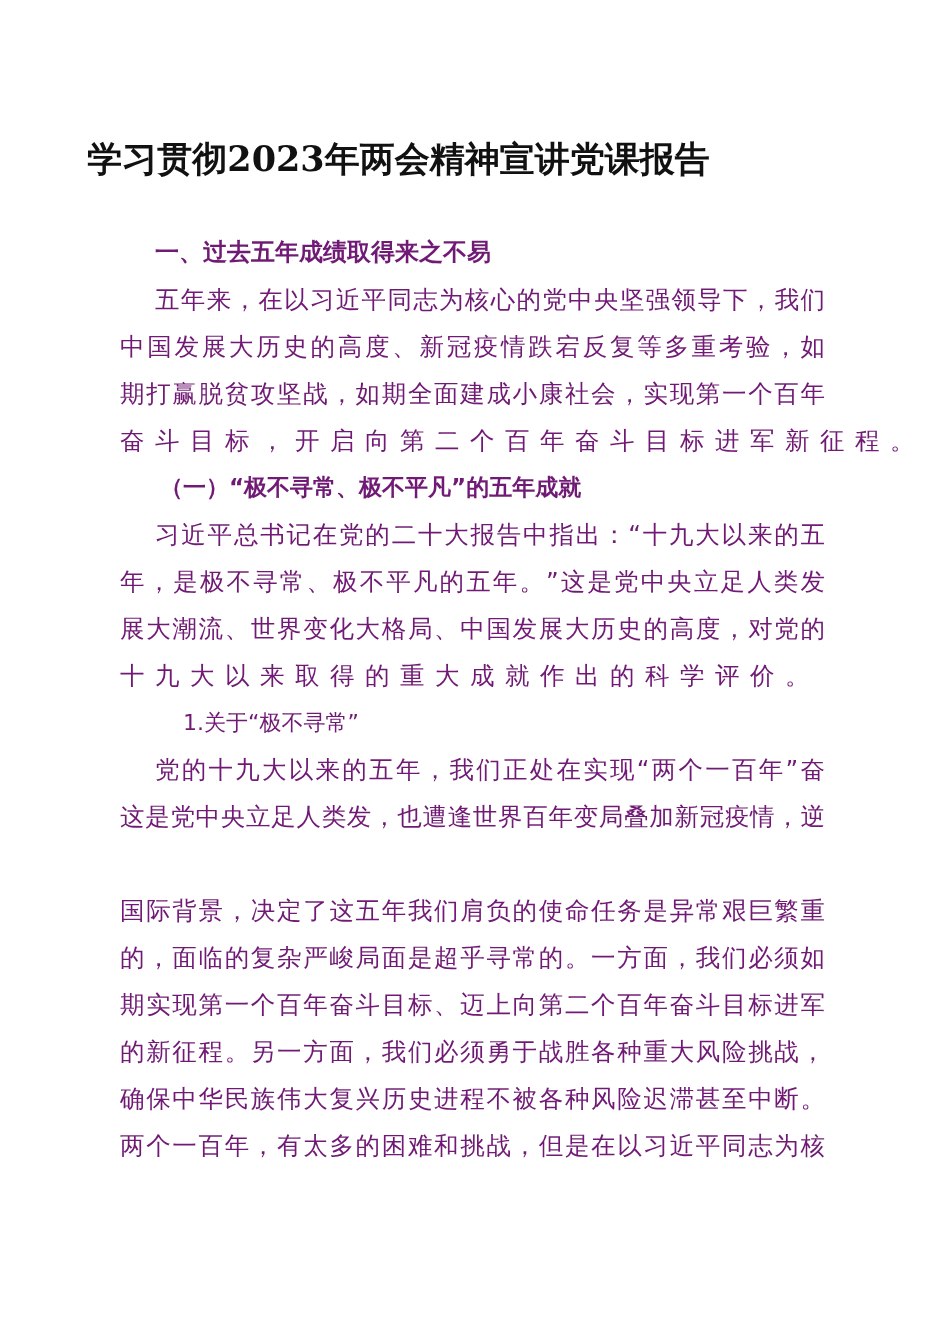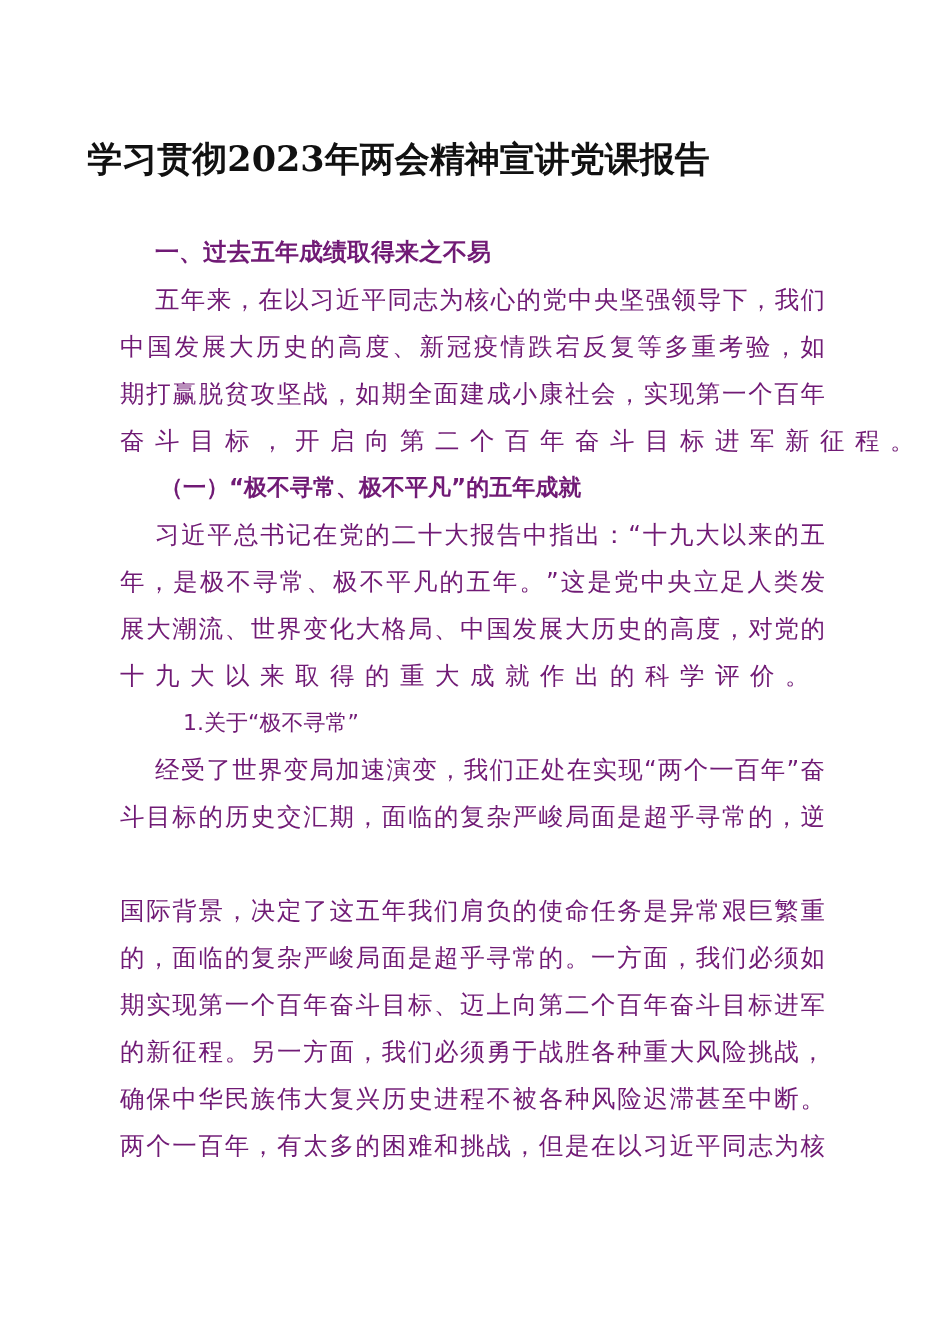"经受了世界变局加速演变，我们正处在实现“两个一百年”奋" div.line { text: 经受了世界变局加速演变 -> 党的十九大以来的五年 }
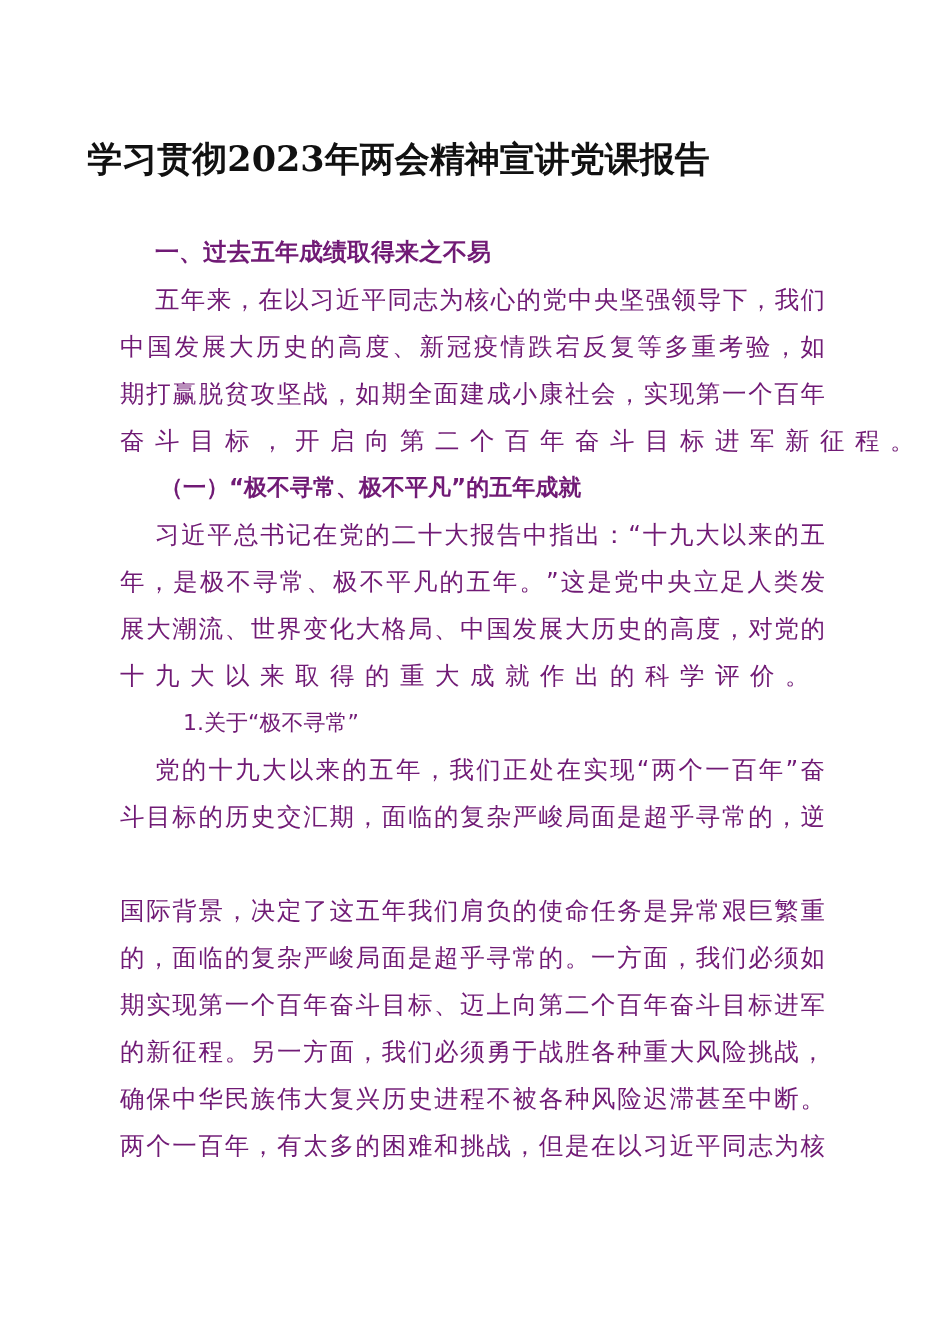"斗目标的历史交汇期，面临的复杂严峻局面是超乎寻常的，逆" div.line { text: 斗目标的历史交汇期，面临的复杂严峻局面是超乎寻常的 -> 这是党中央立足人类发，也遭逢世界百年变局叠加新冠疫情 }
